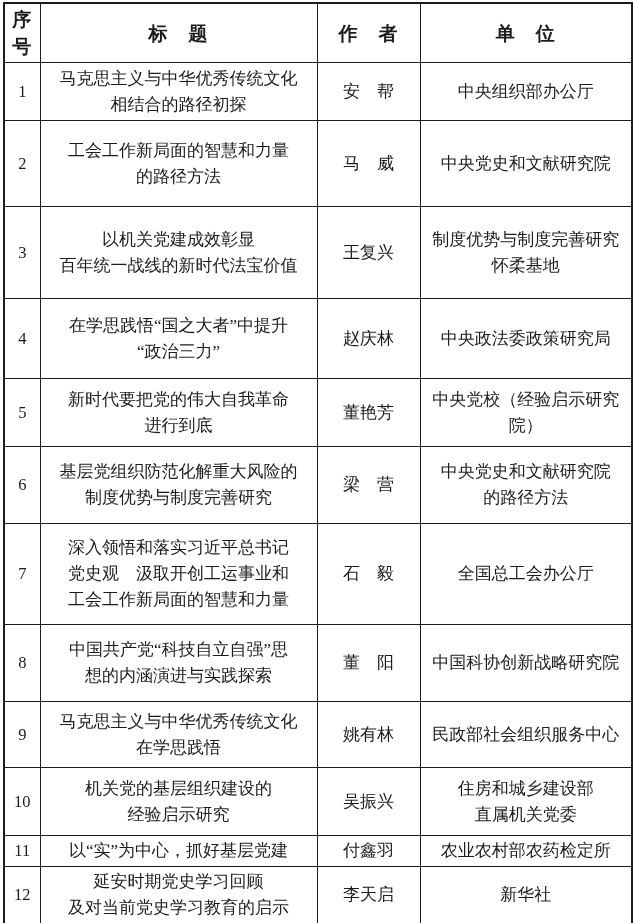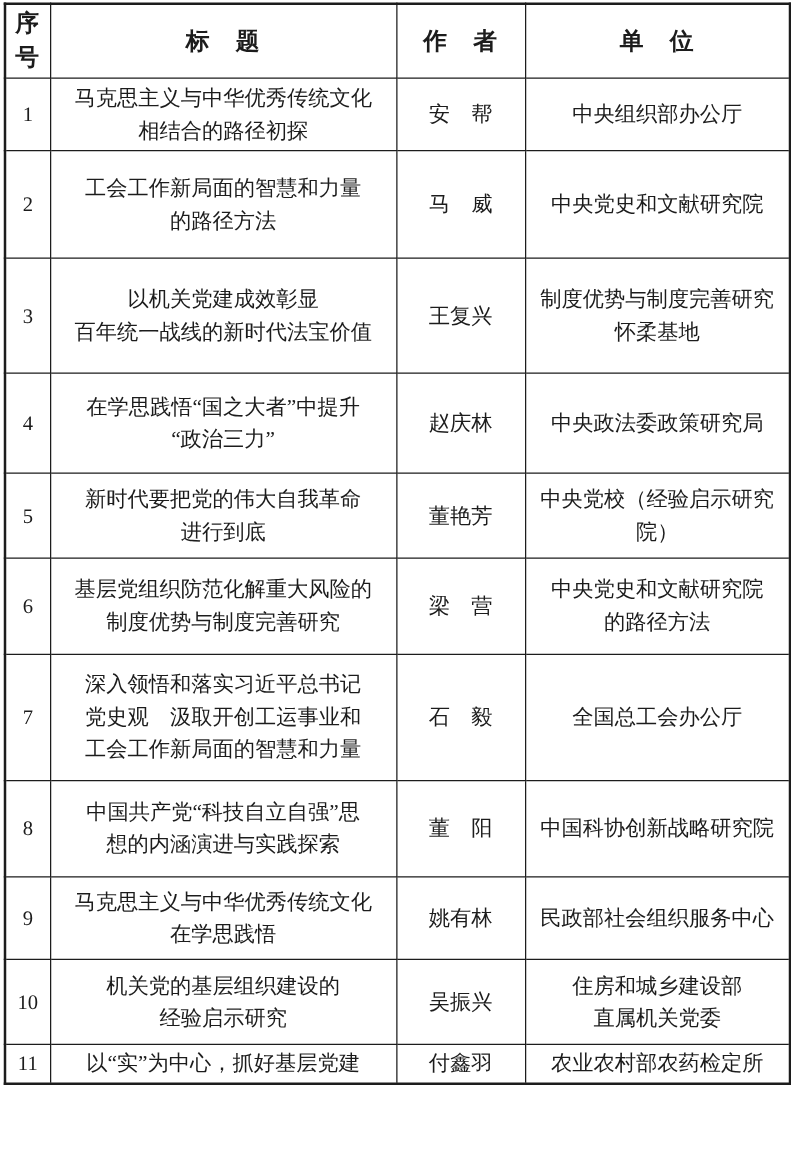"12" tr { html: none -> <tr> <td>12</td> <td> <div>延安时期党史学习回顾</div> <div>及对当前党史学习教育的启示</div> </td> <td>李天启</td> <td> <div>新华社</div> </td> </tr> }
